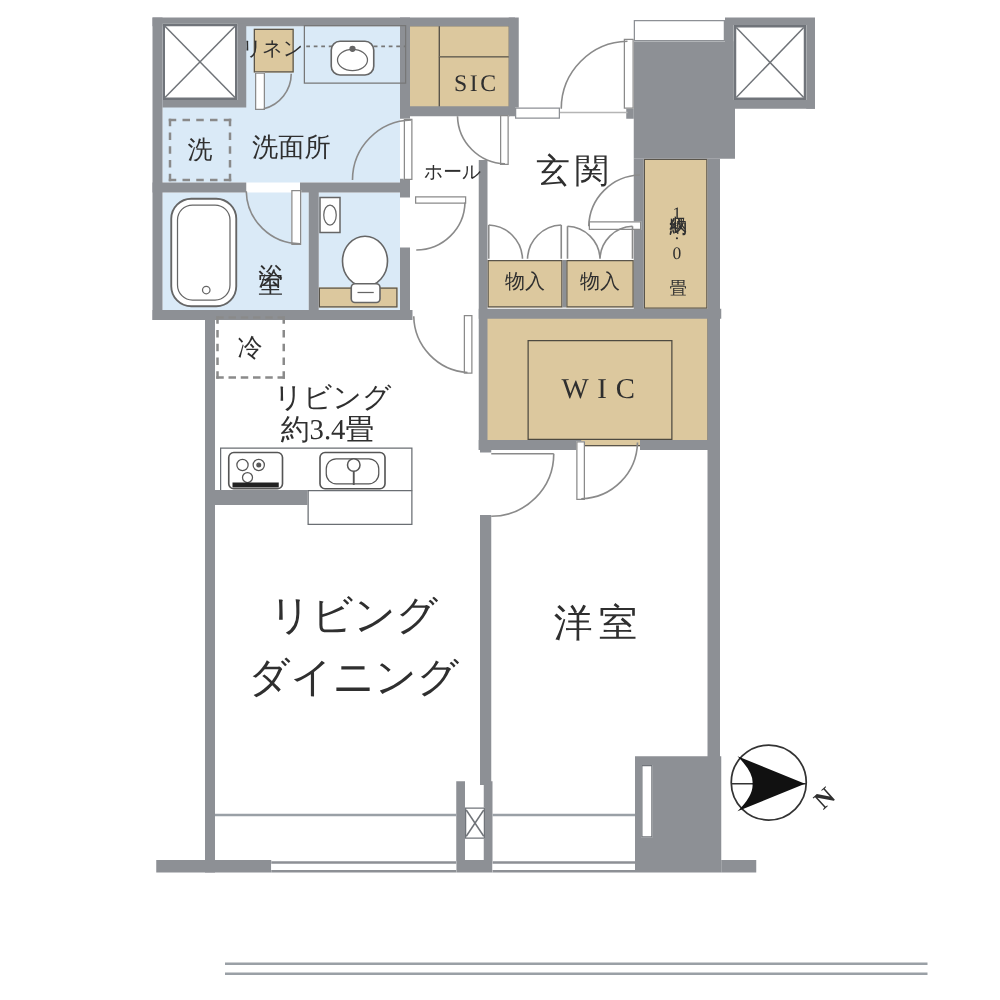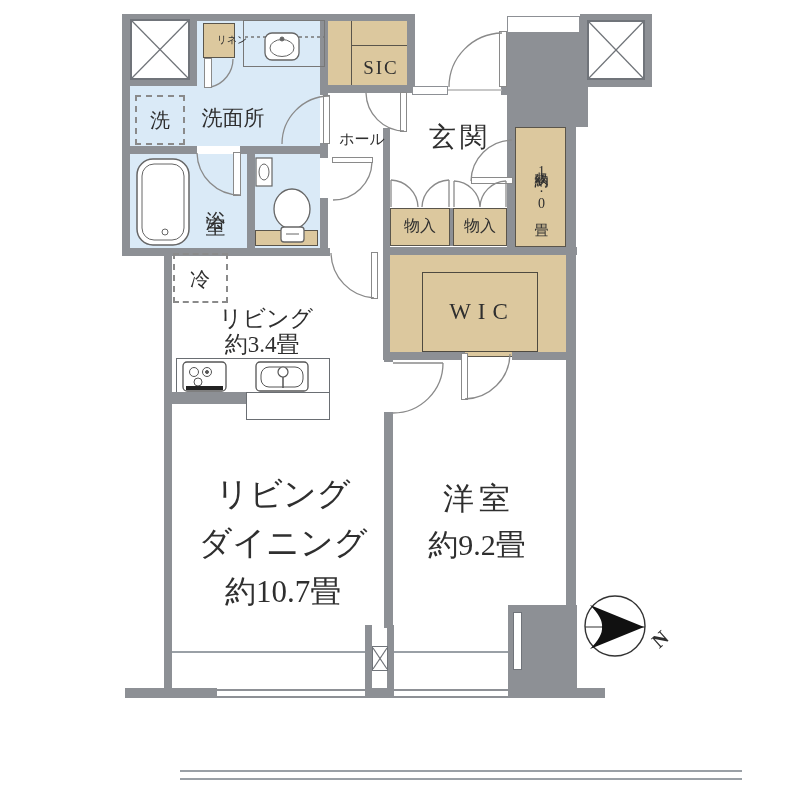"リネン" div.lbl { font-size: 10px -> 16px; left: 232px -> 218px }
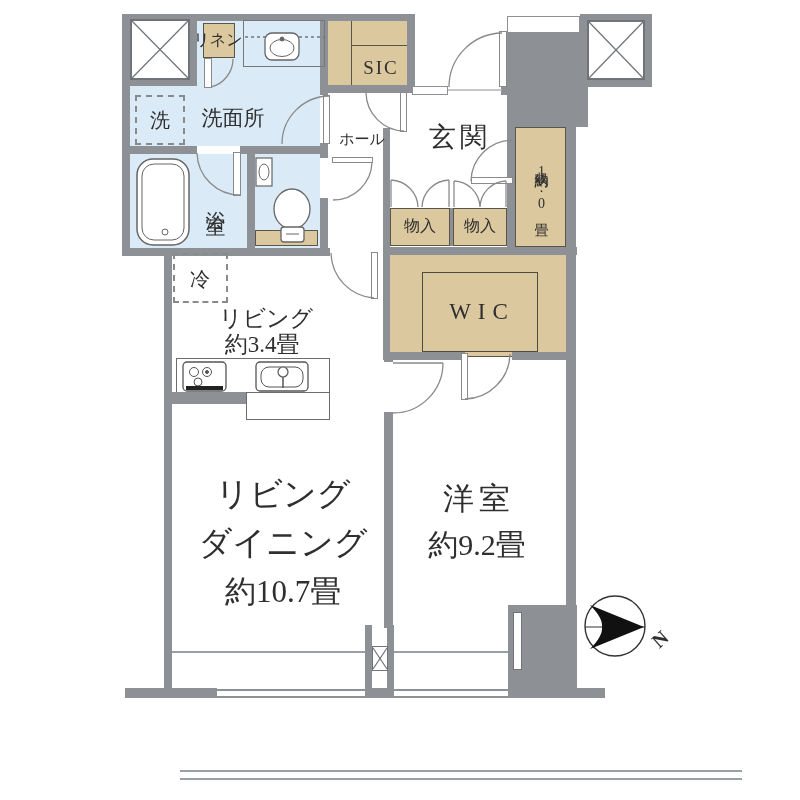"約9.2畳" div.lbl { html: <div>約9.2畳</div> -> none }
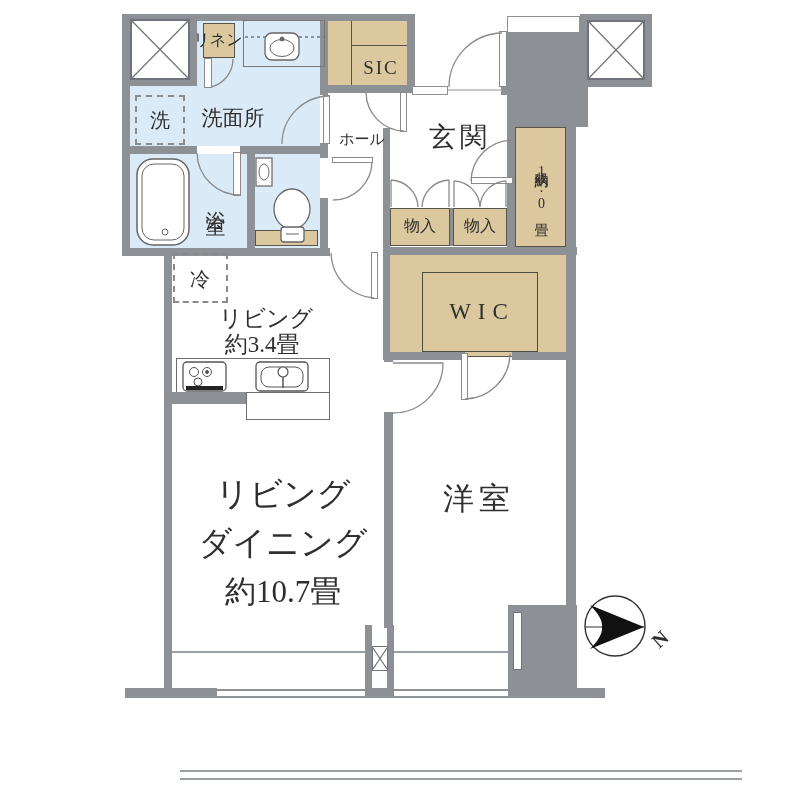"約10.7畳" div.lbl { html: <div>約10.7畳</div> -> none }
